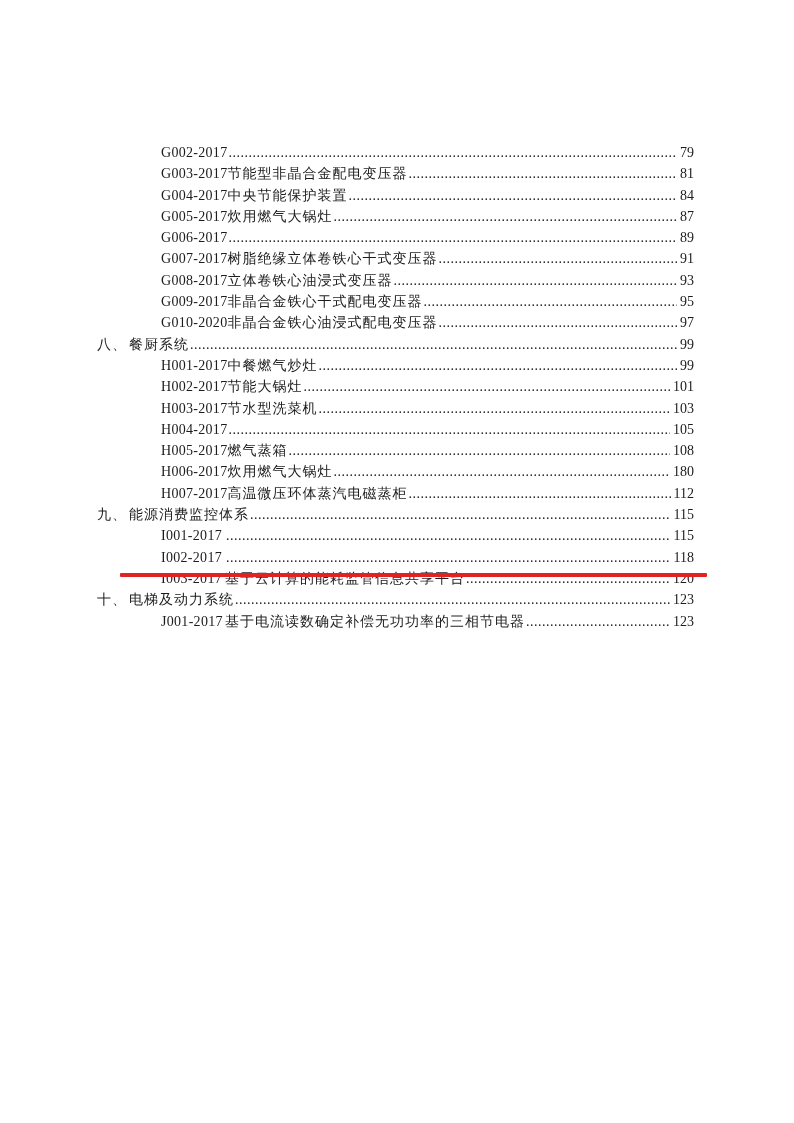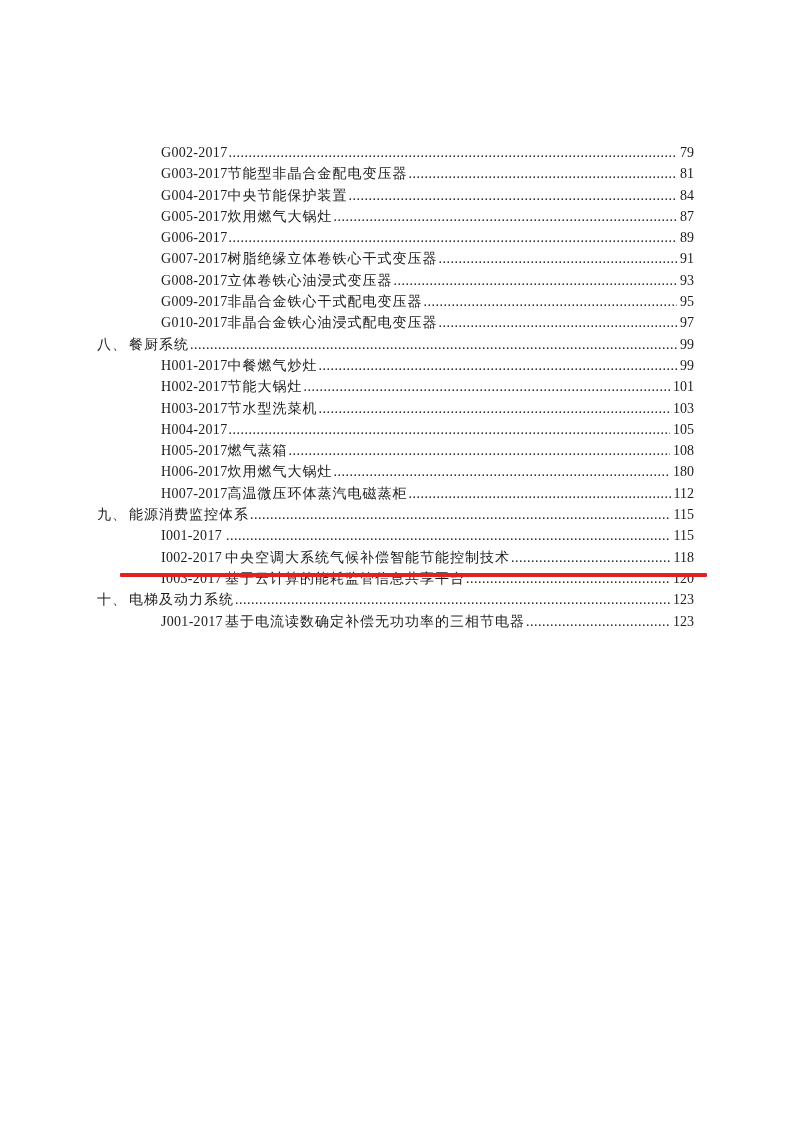"G010-2017" span.code { text: G010-2017 -> G010-2020 }
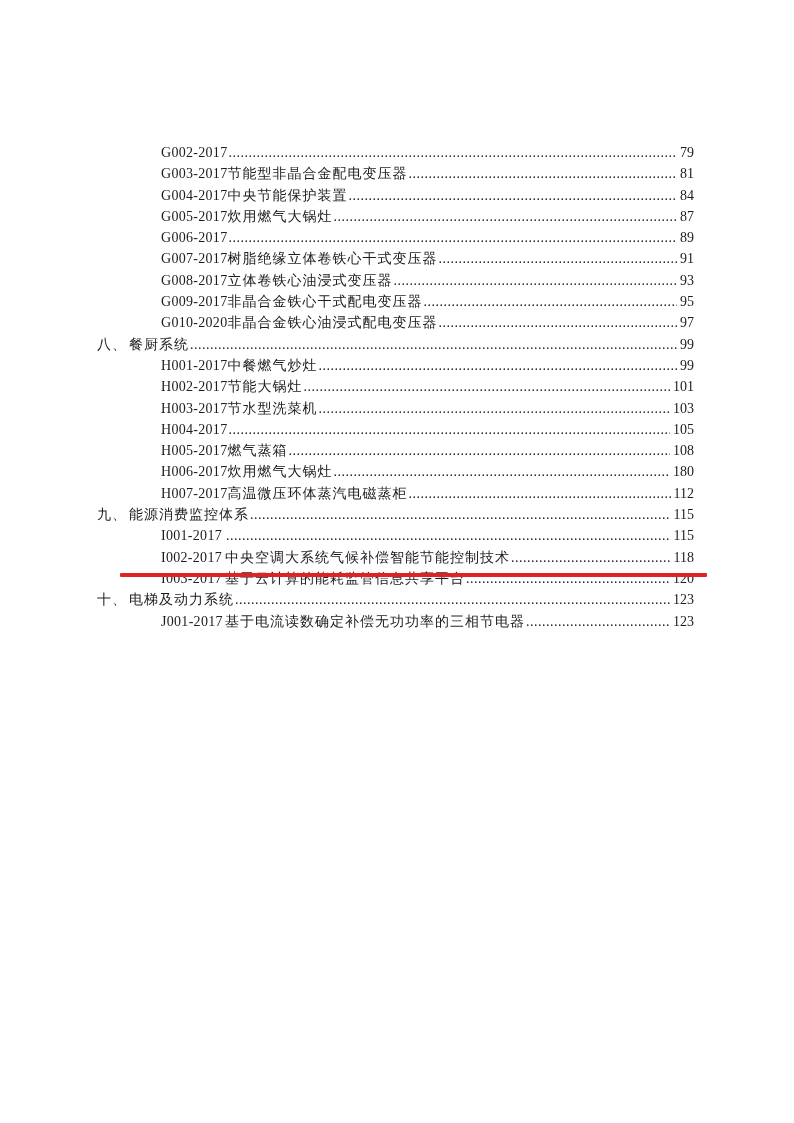"中央空调大系统气候补偿智能节能控制技术" span.title { html: <span>中央空调大系统气候补偿智能节能控制技术</span> -> none }
